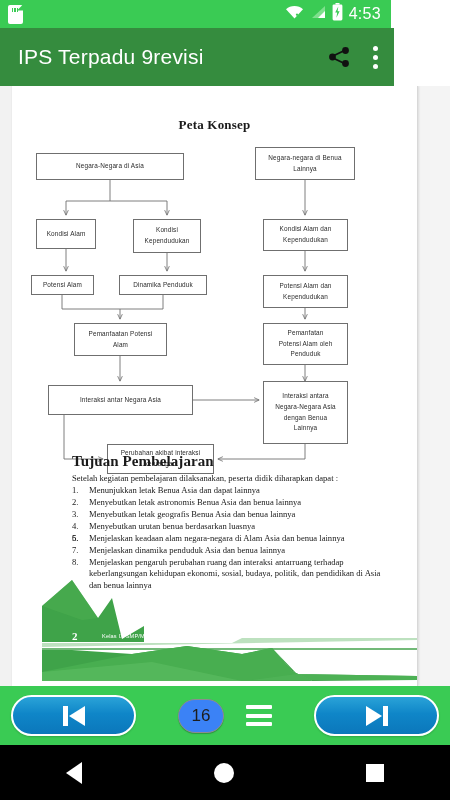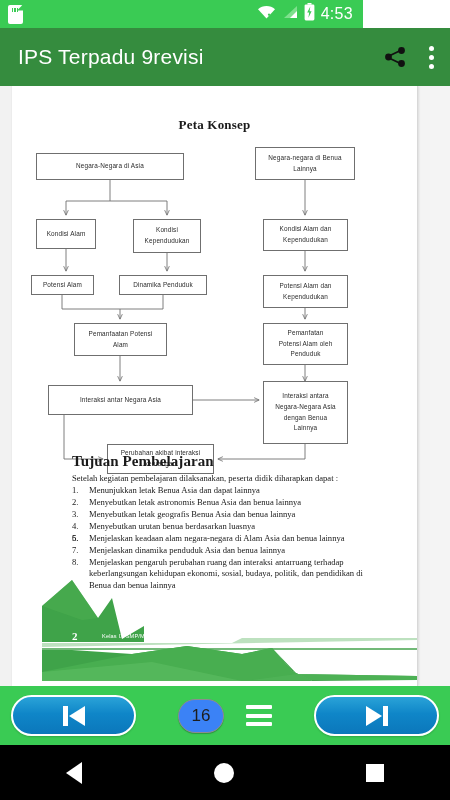"4:53" .statusbar { width: 363px -> 391px }
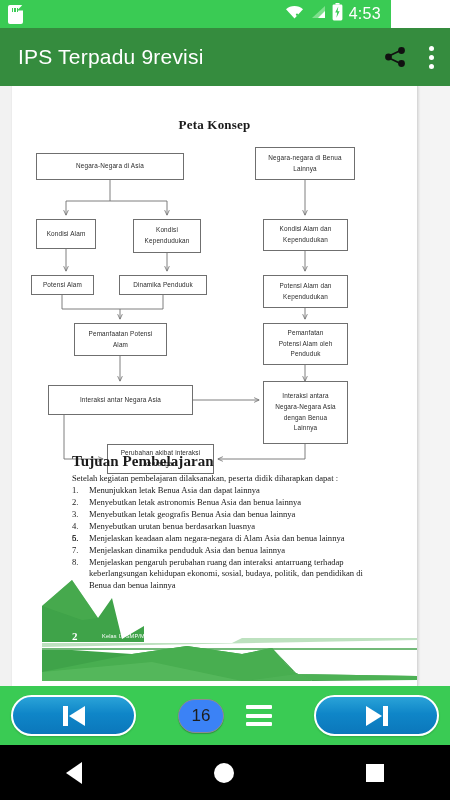"IPS Terpadu 9revisi" .appbar { width: 450px -> 394px }
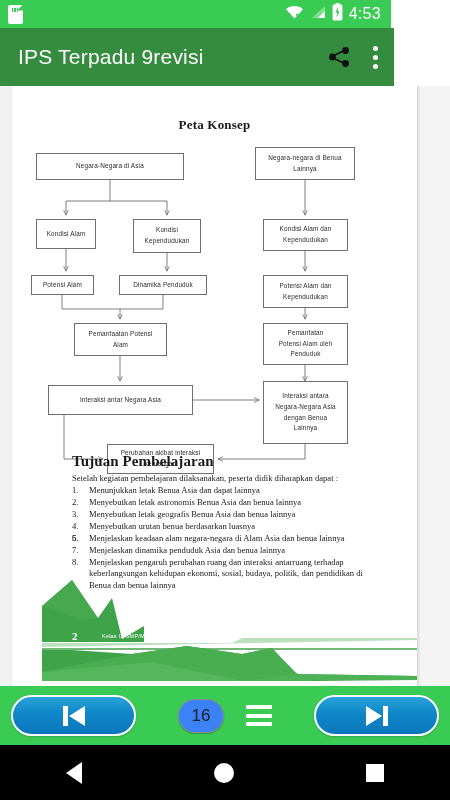"Menjelaskan pengaruh perubahan ruang dan" span { text: Benua -> Asia }
